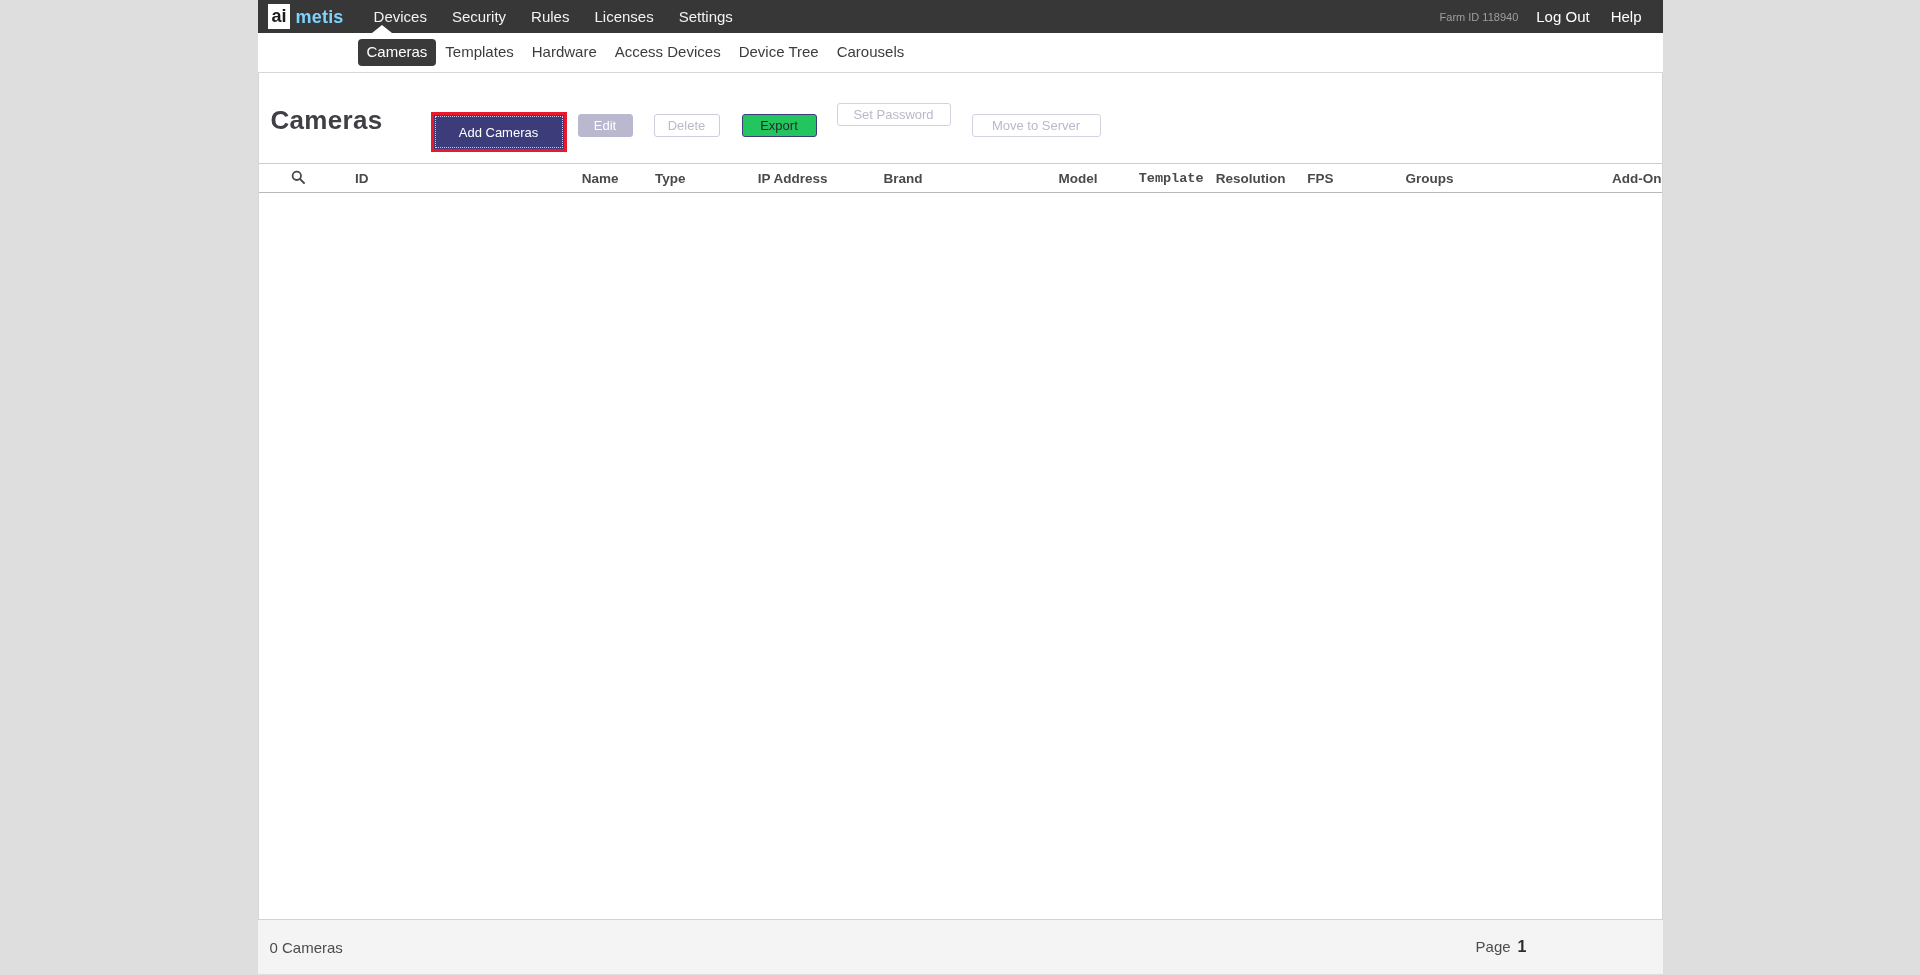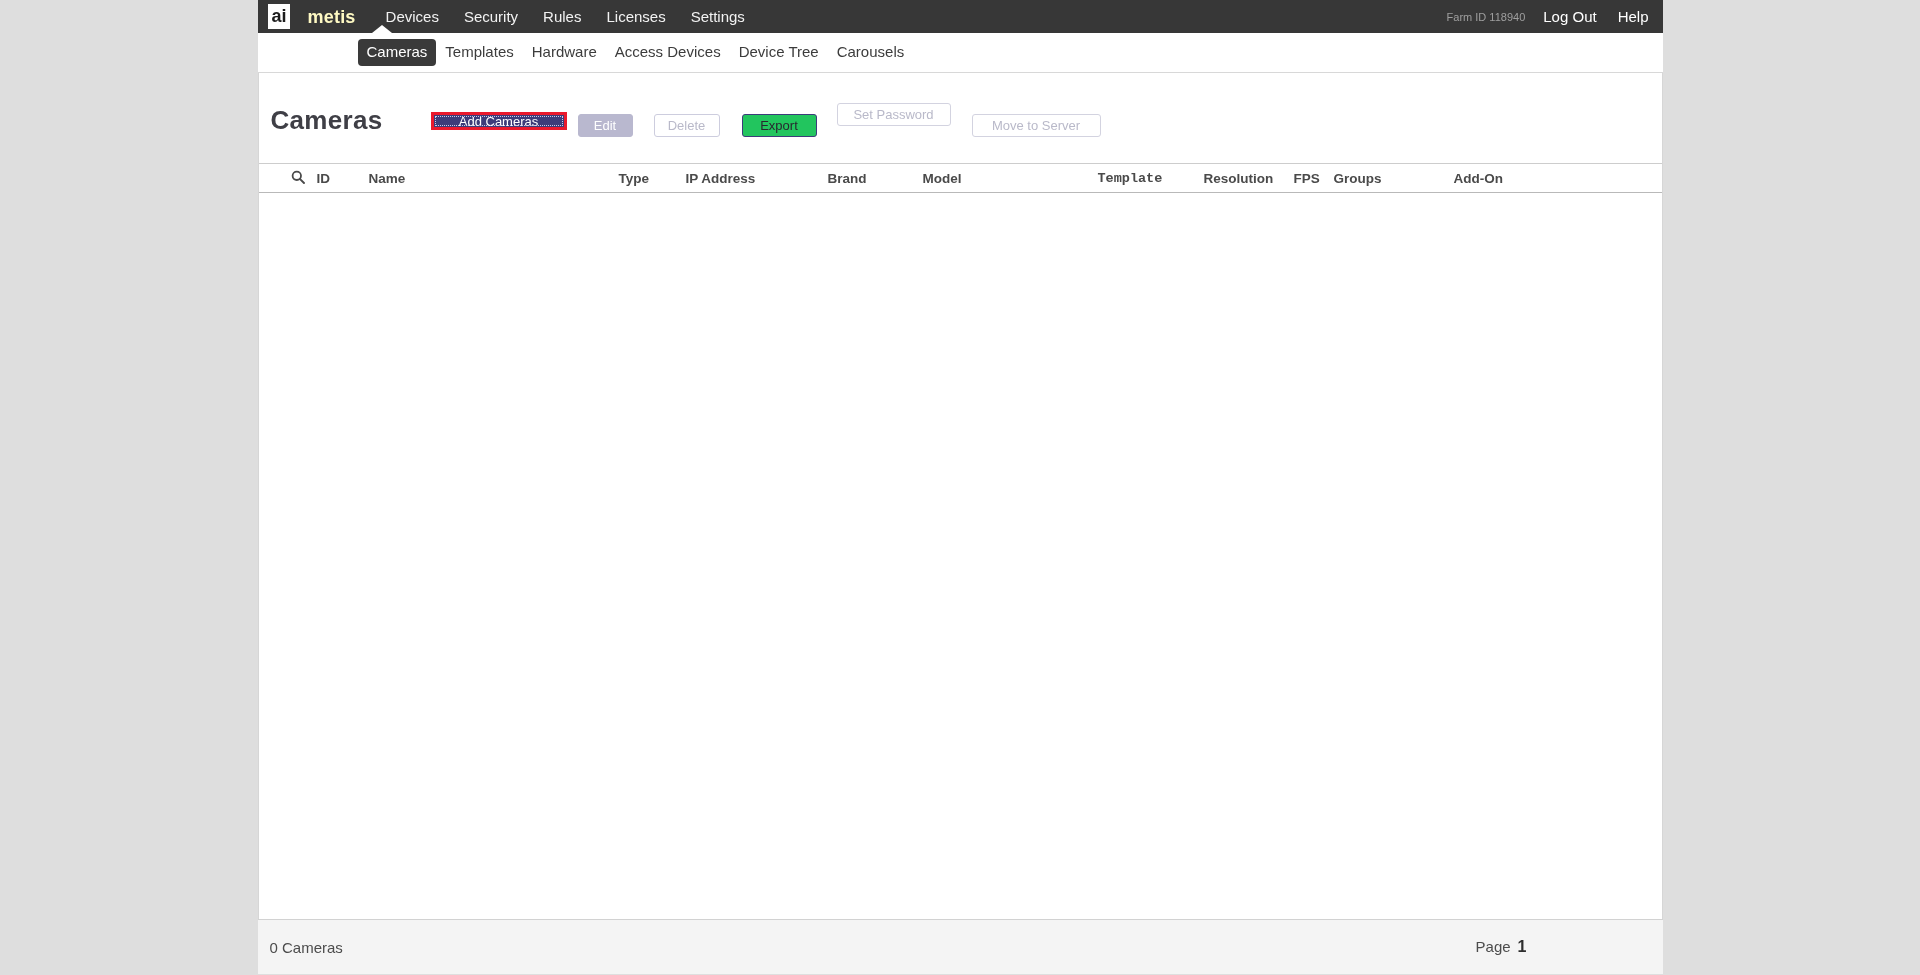"metis" .logo-metis { color: #fef9c3 -> #7dd3fc; margin-left: 18px -> 6px }
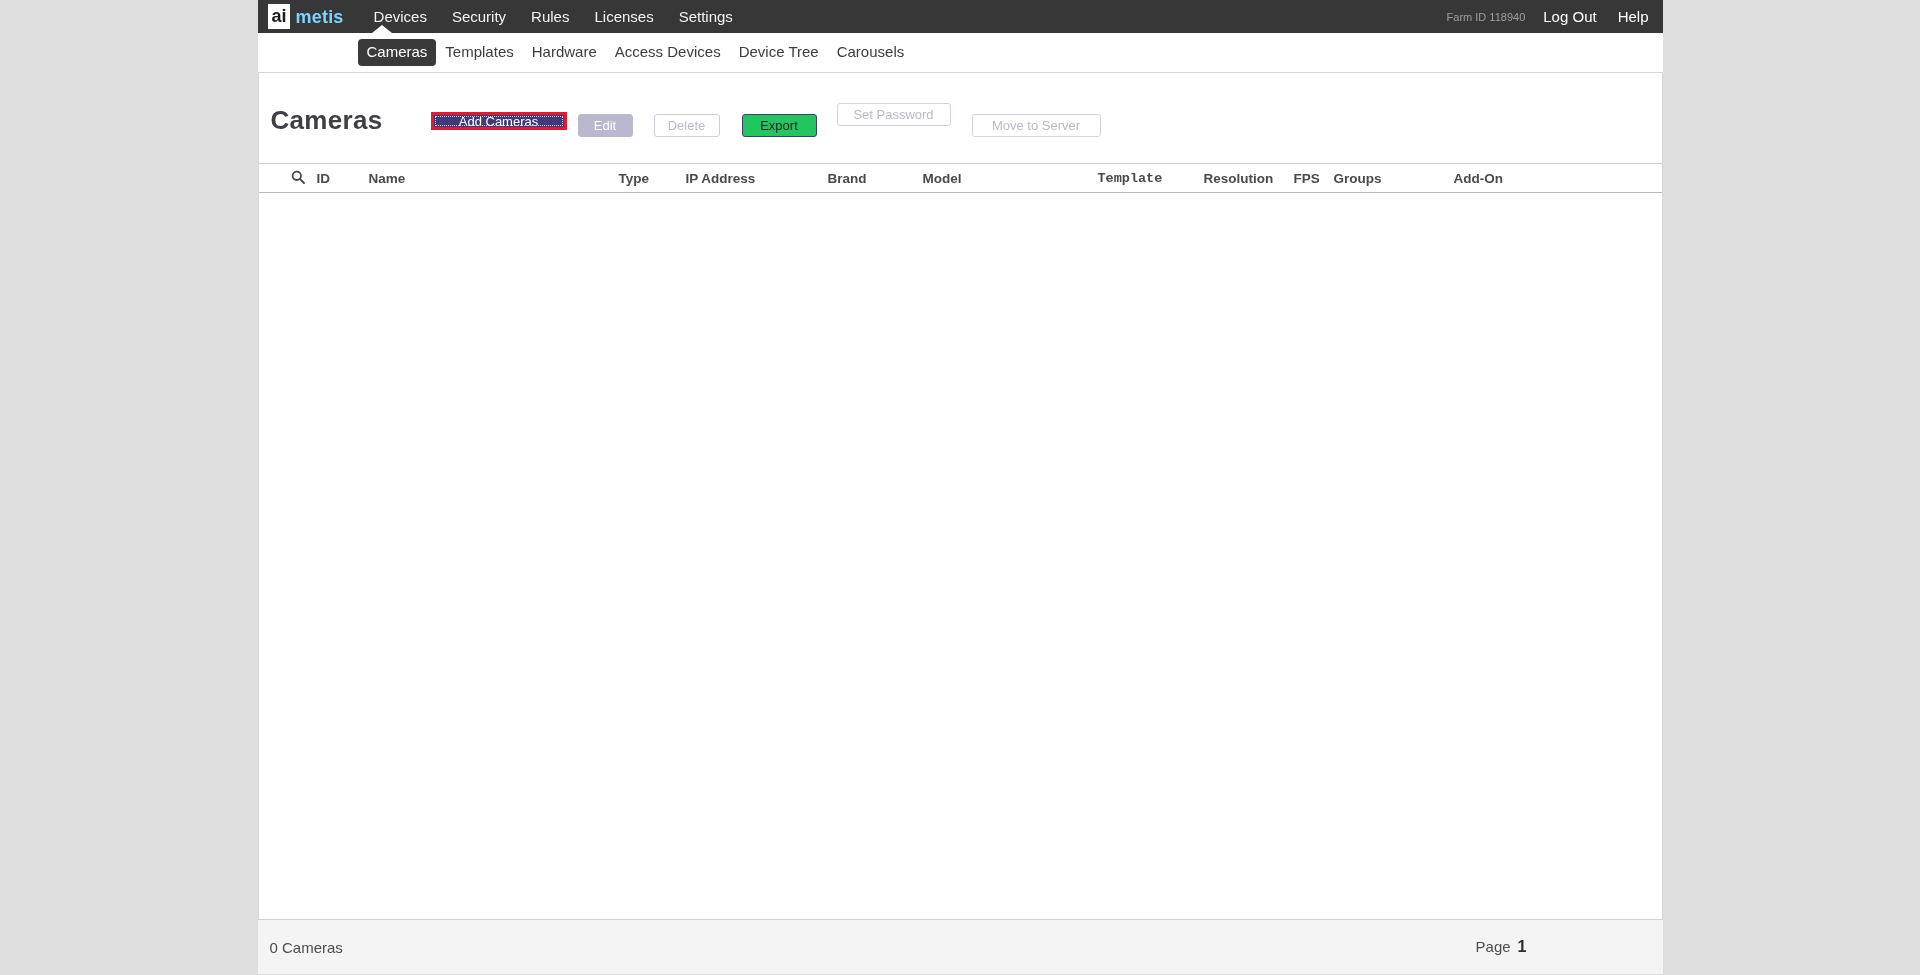"Farm ID 118940" .topbar-right { padding-right: 14px -> 21px }
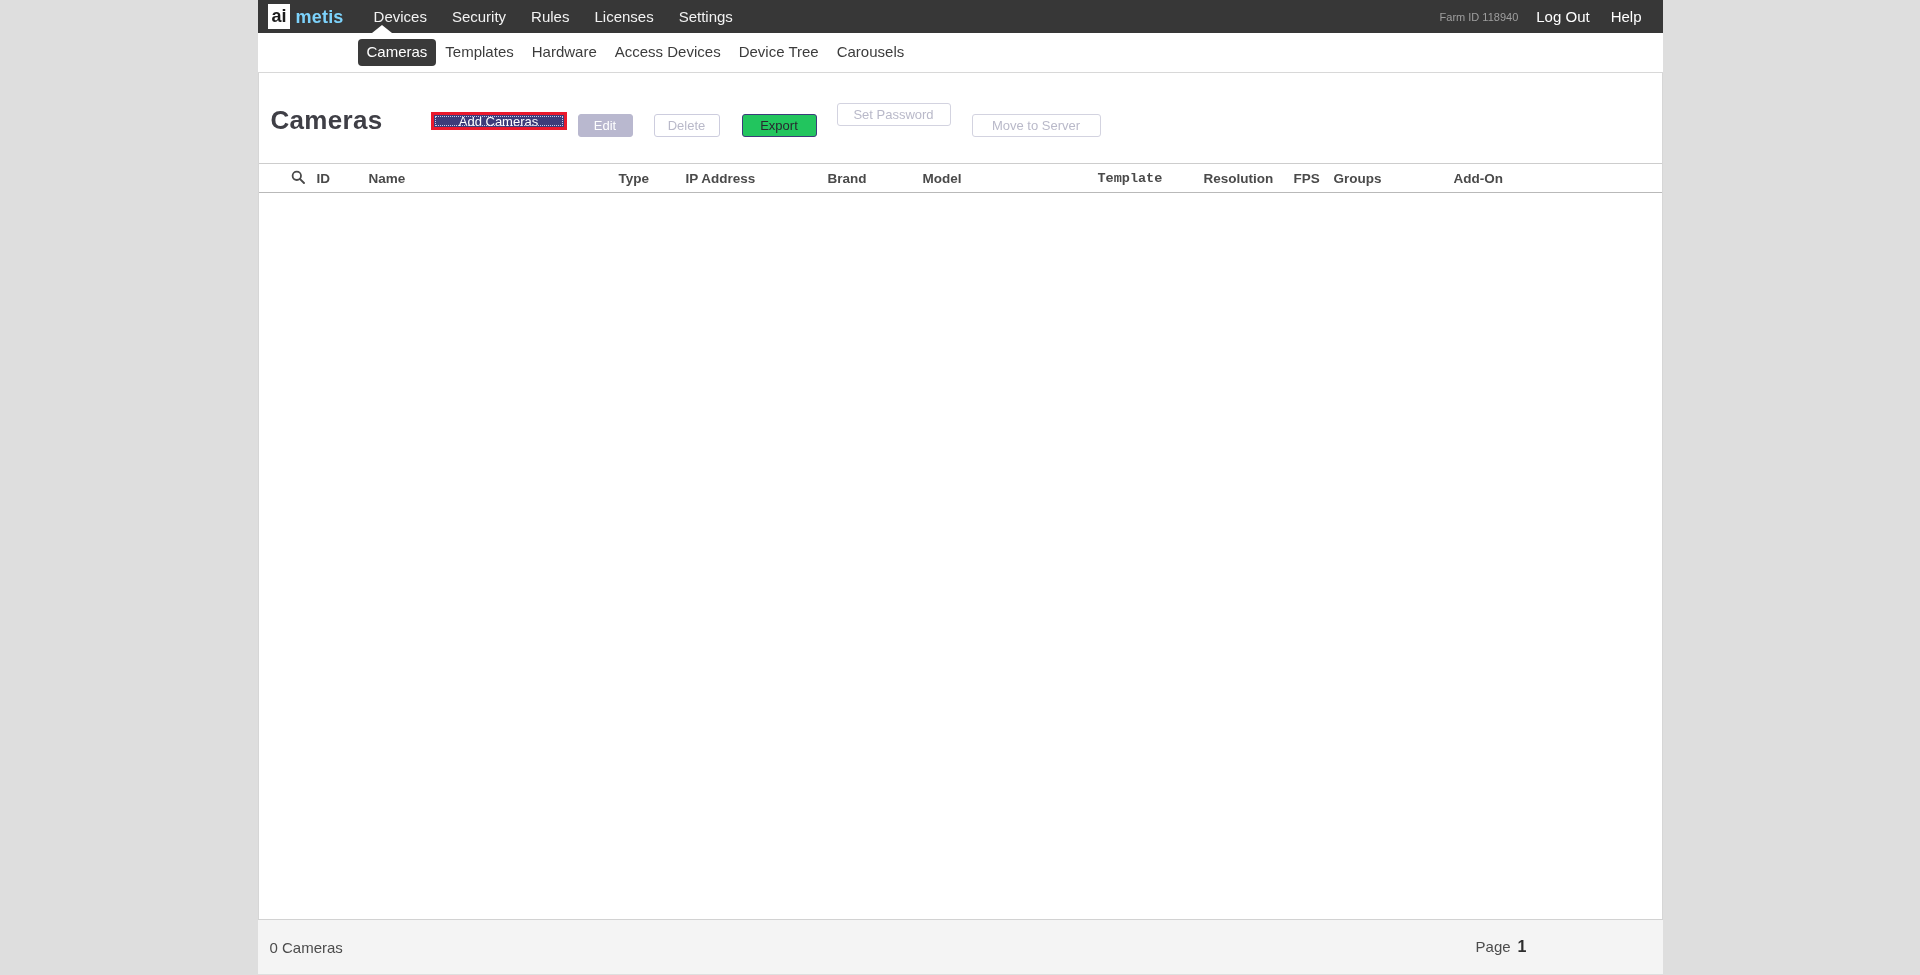"Add Cameras" .btn-add { height: 18px -> 40px }
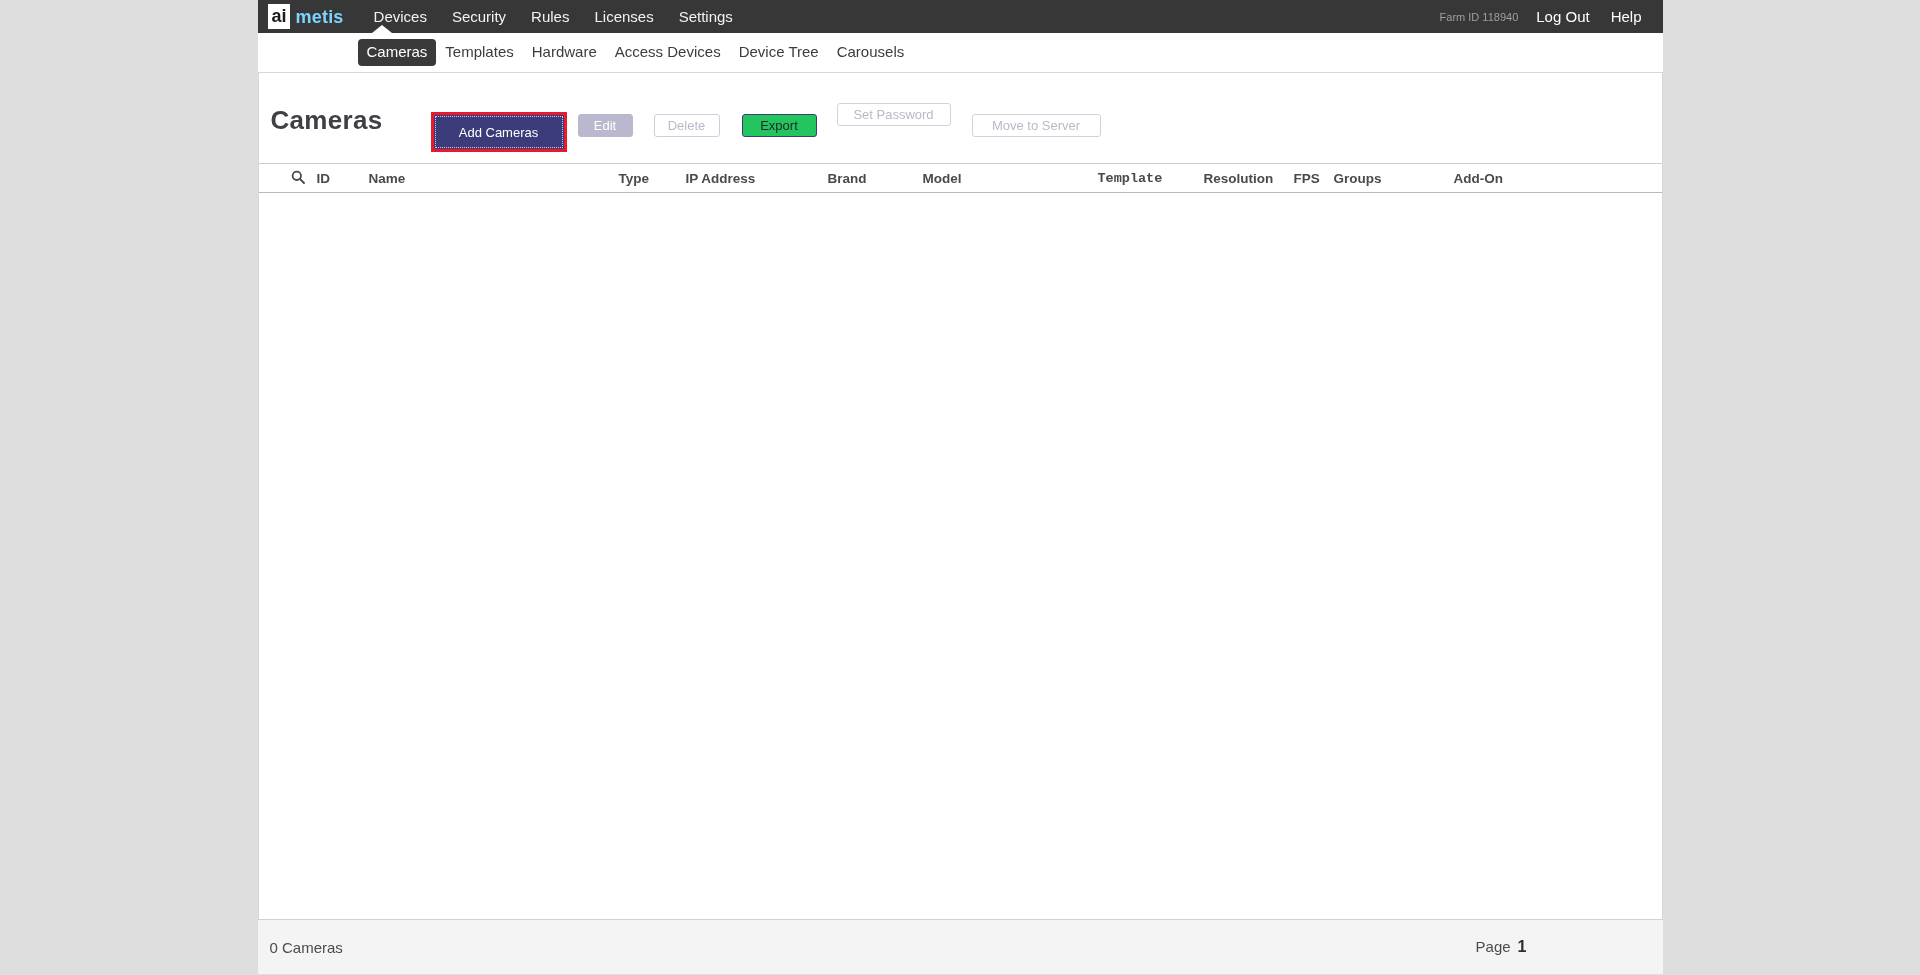"ID" .thead { text-align: none -> right }
